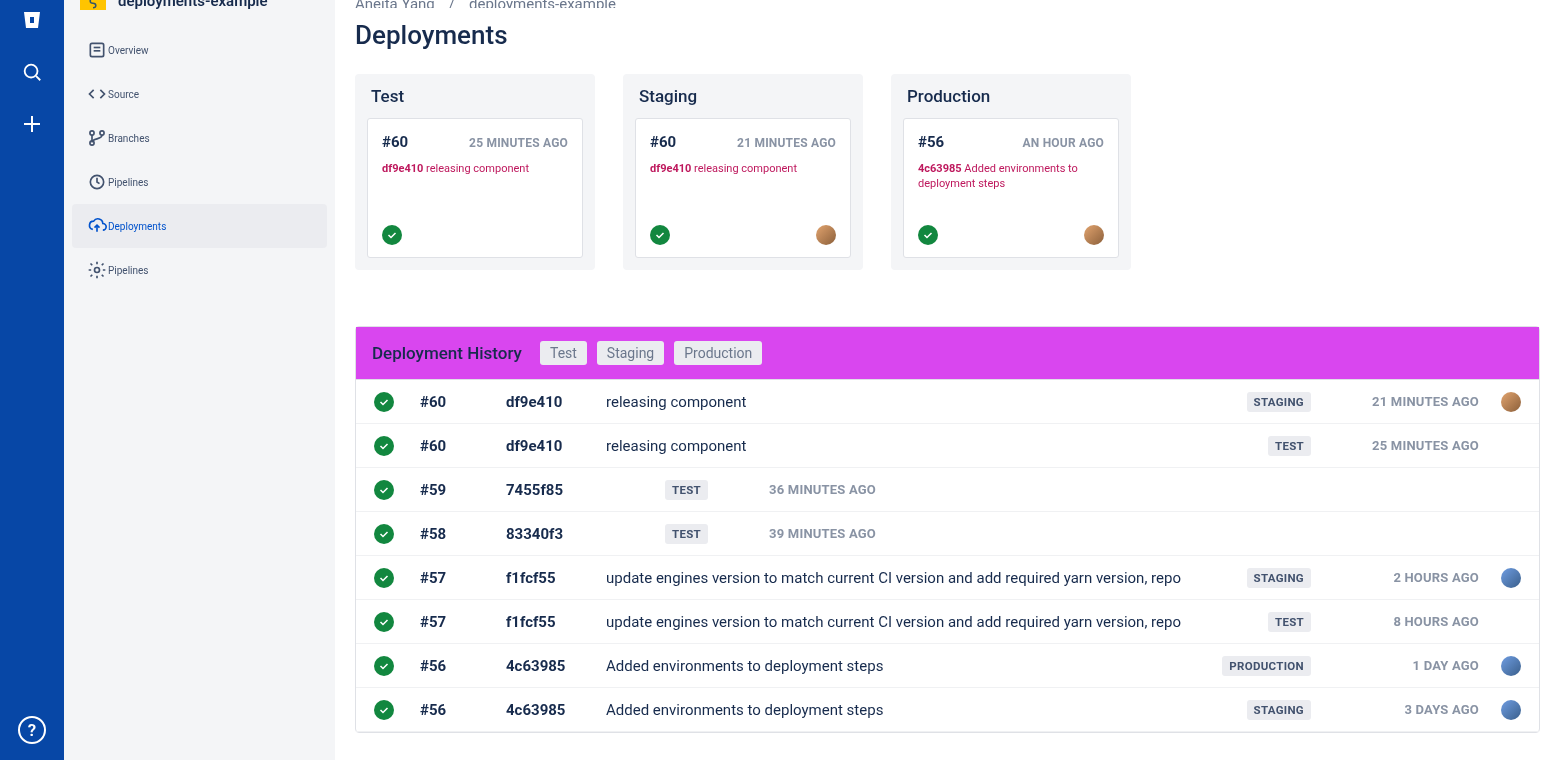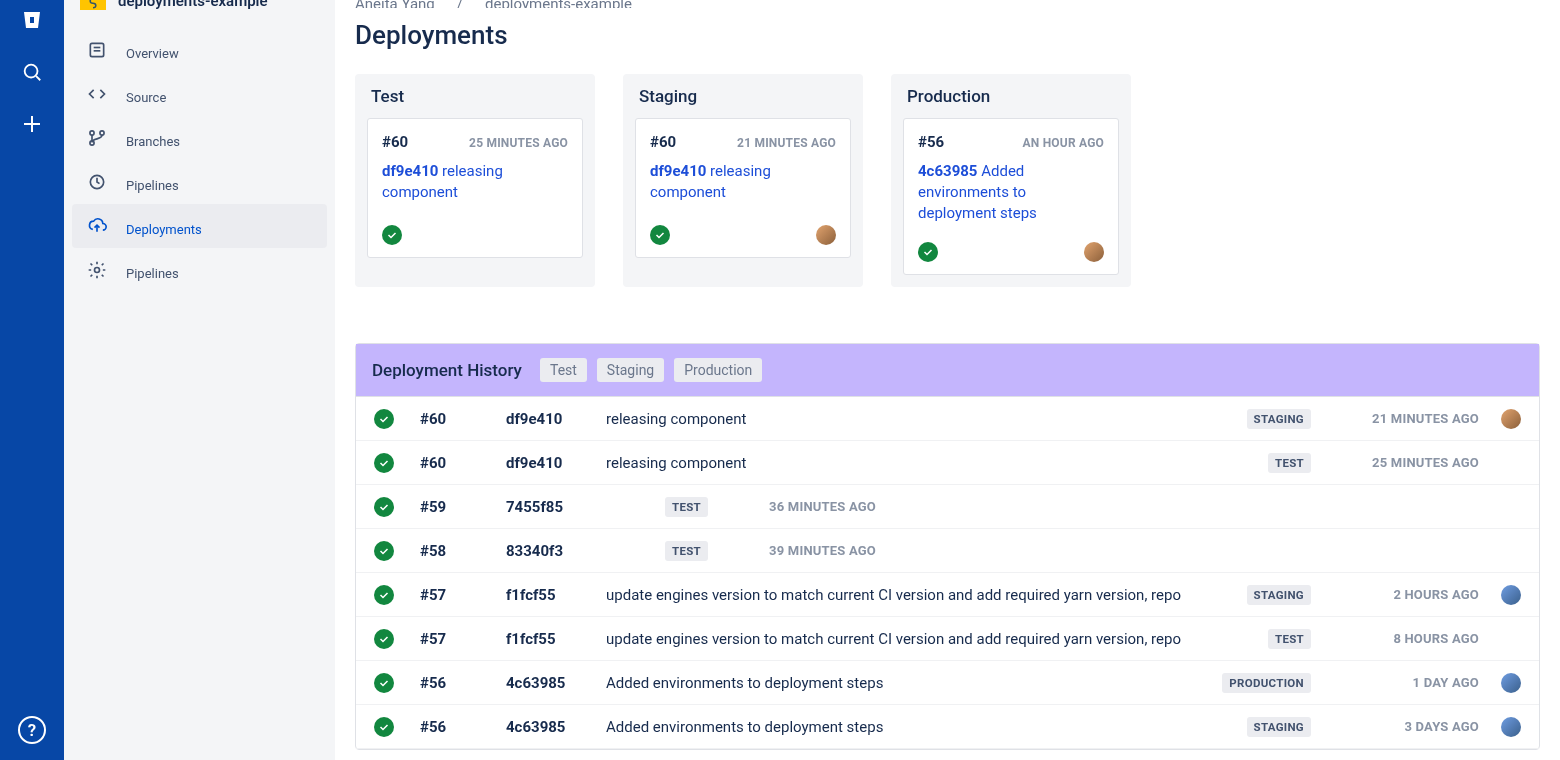"Aneita Yang" .breadcrumb { gap: 22px -> 14px }
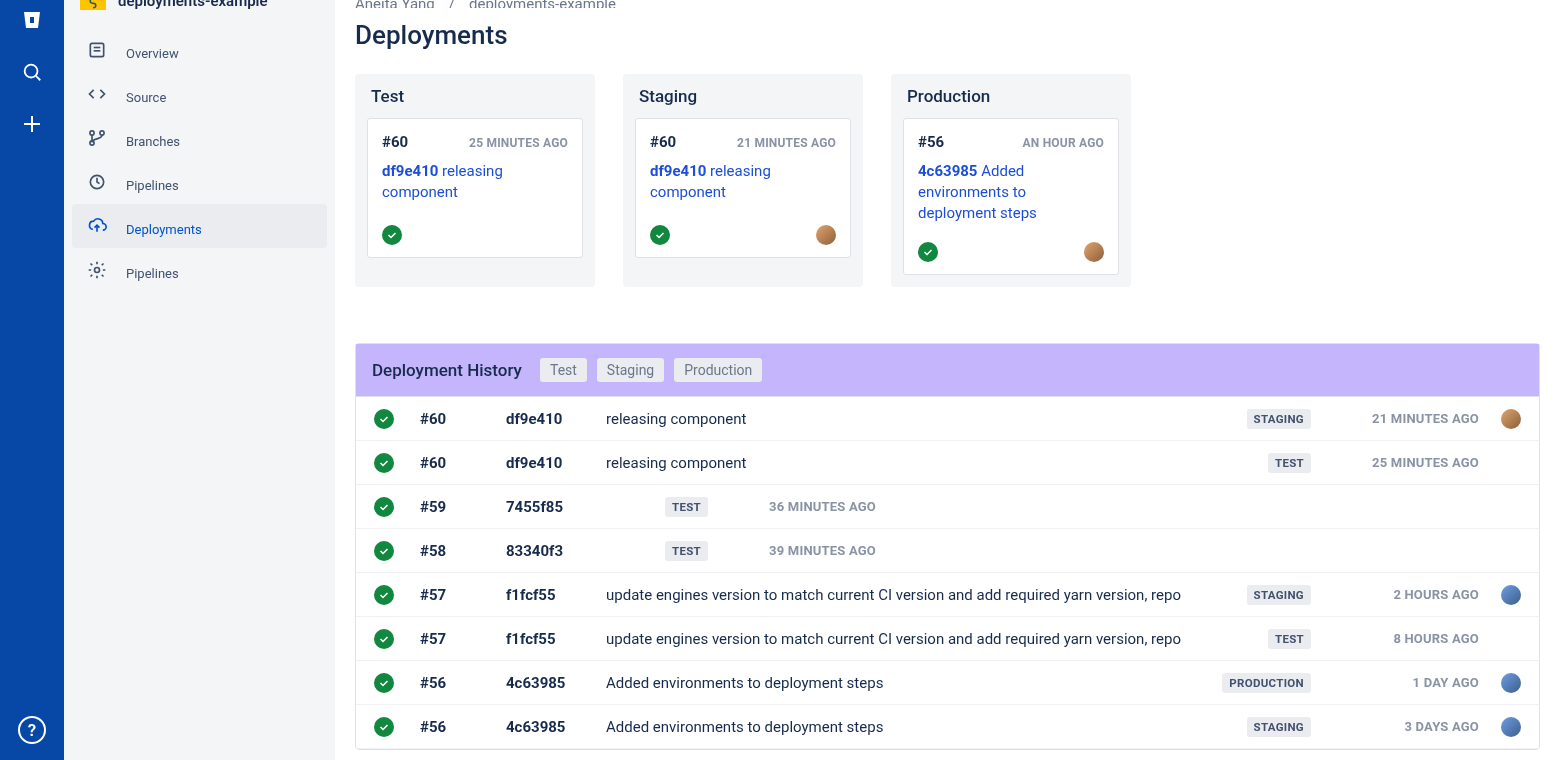"Overview" .nav-item { align-items: flex-end -> center; font-size: 13px -> 10px; gap: 18px -> none }
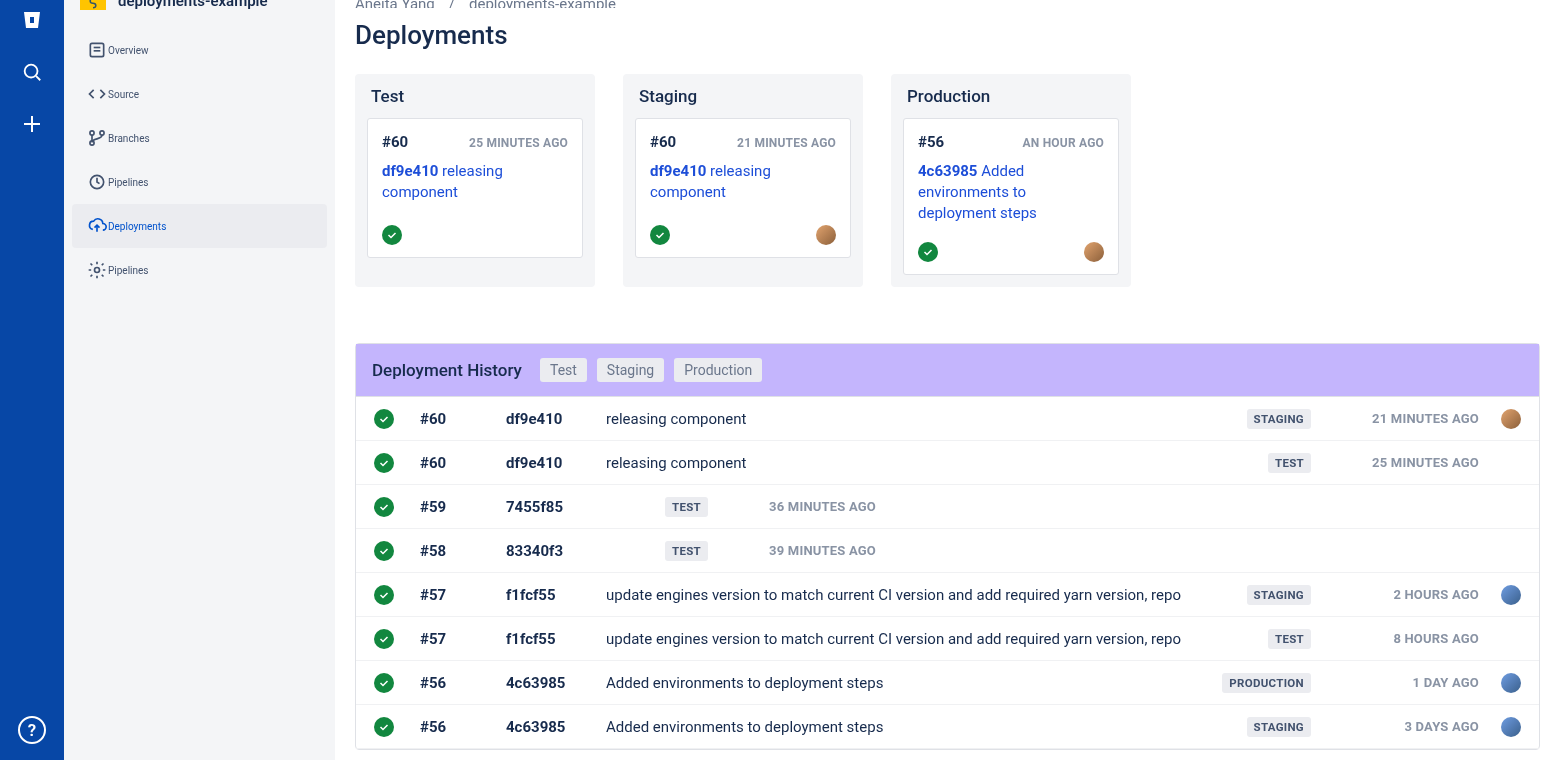"df9e410 releasing component" .env-commit { color: #1d4ed8 -> #be185d; font-size: 15px -> 11px }
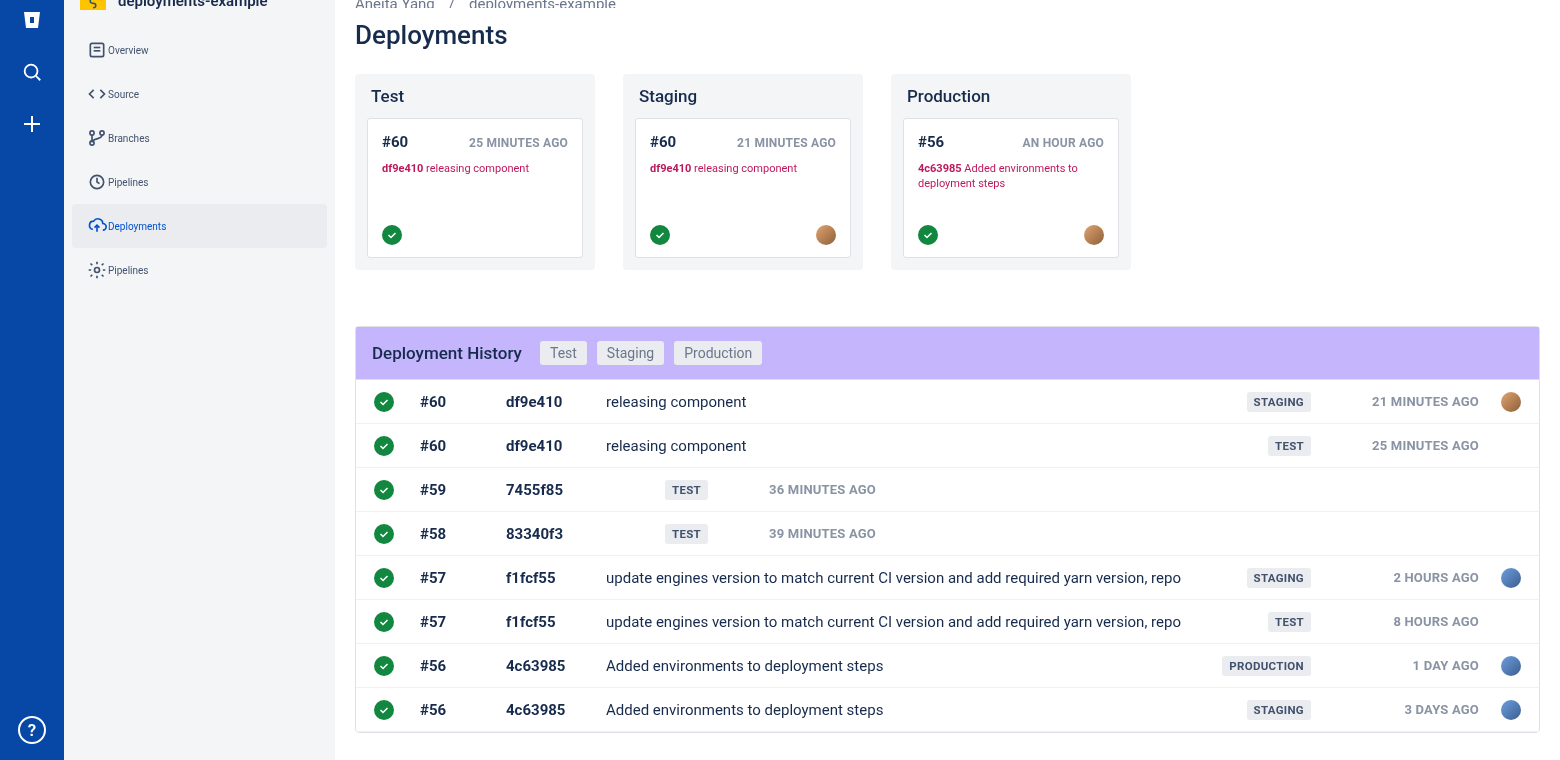"Deployment History" .history-header { background: #c4b5fd -> #d946ef }
